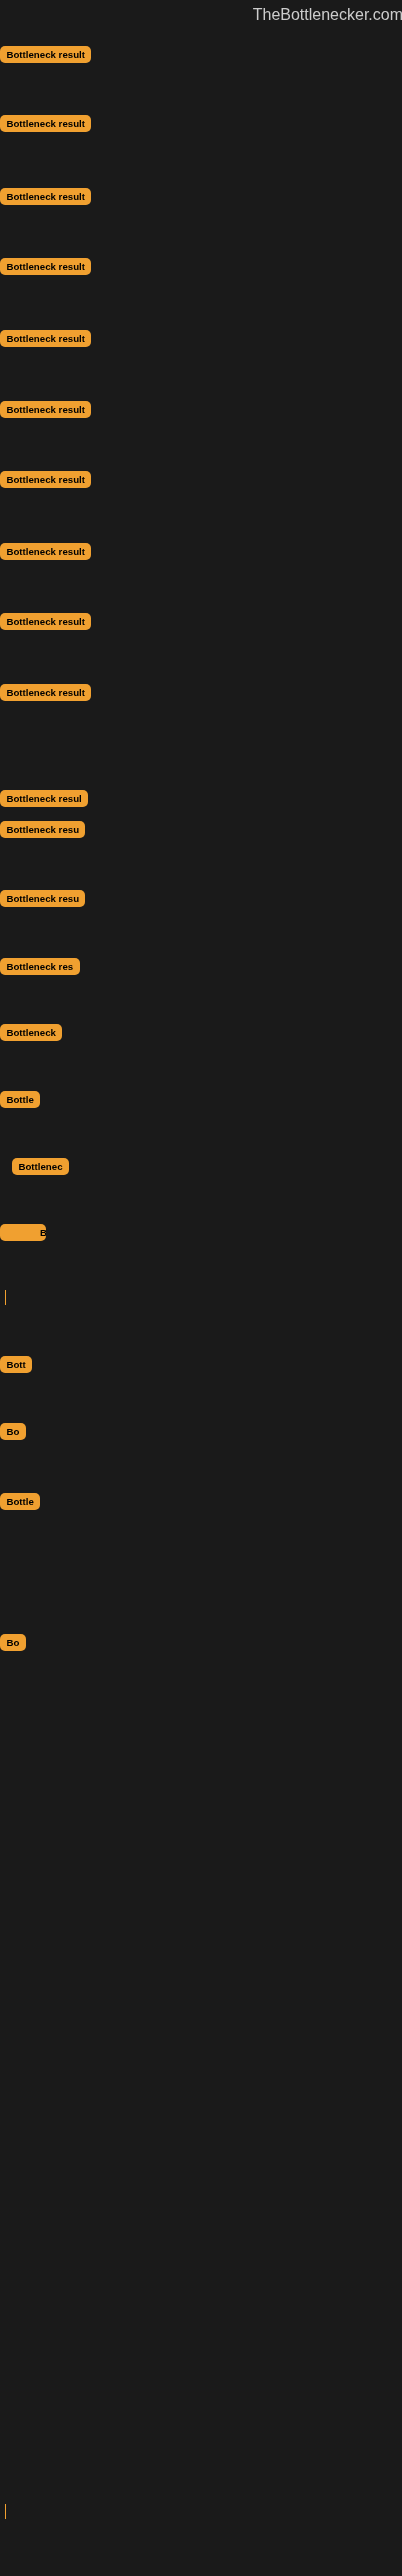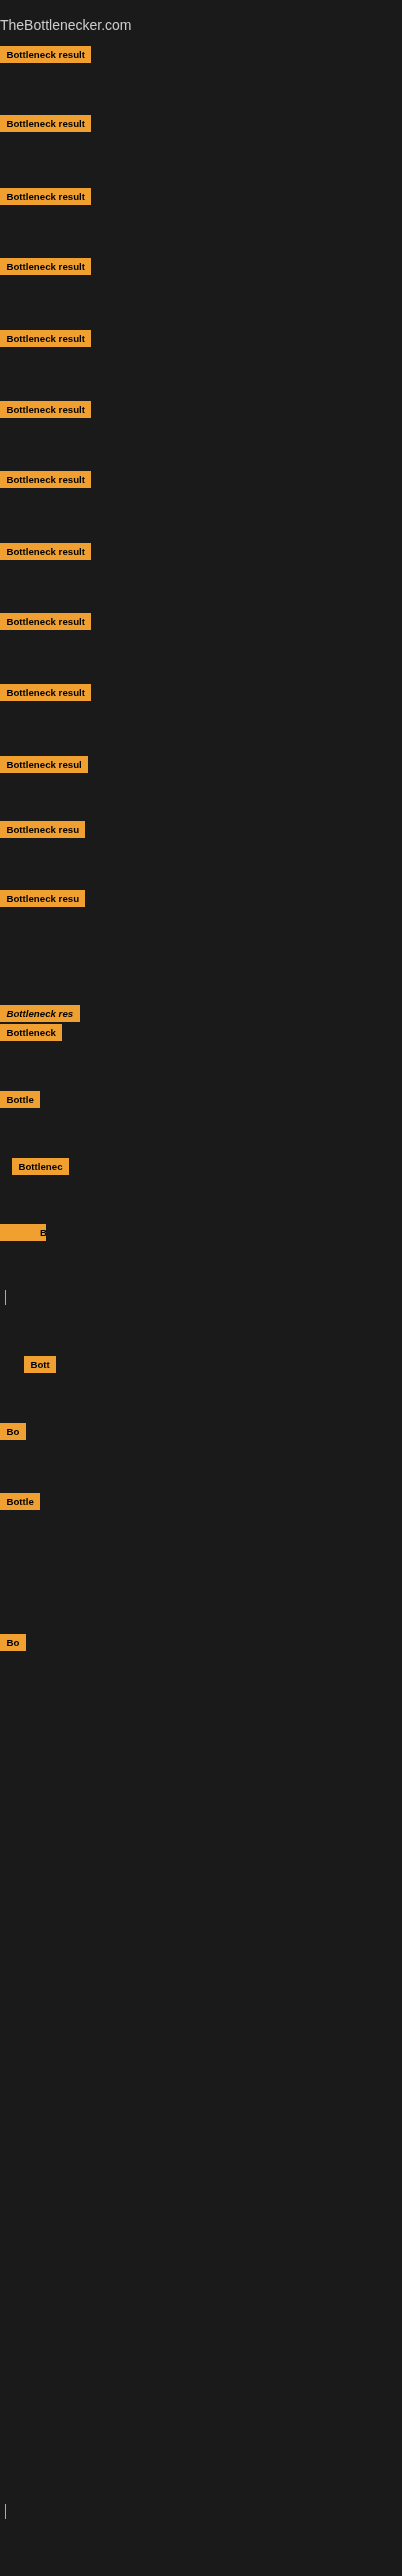"TheBottlenecker.com" .site-title { font-size: 14px -> 16px; margin-top: 11px -> none; text-align: left -> right }
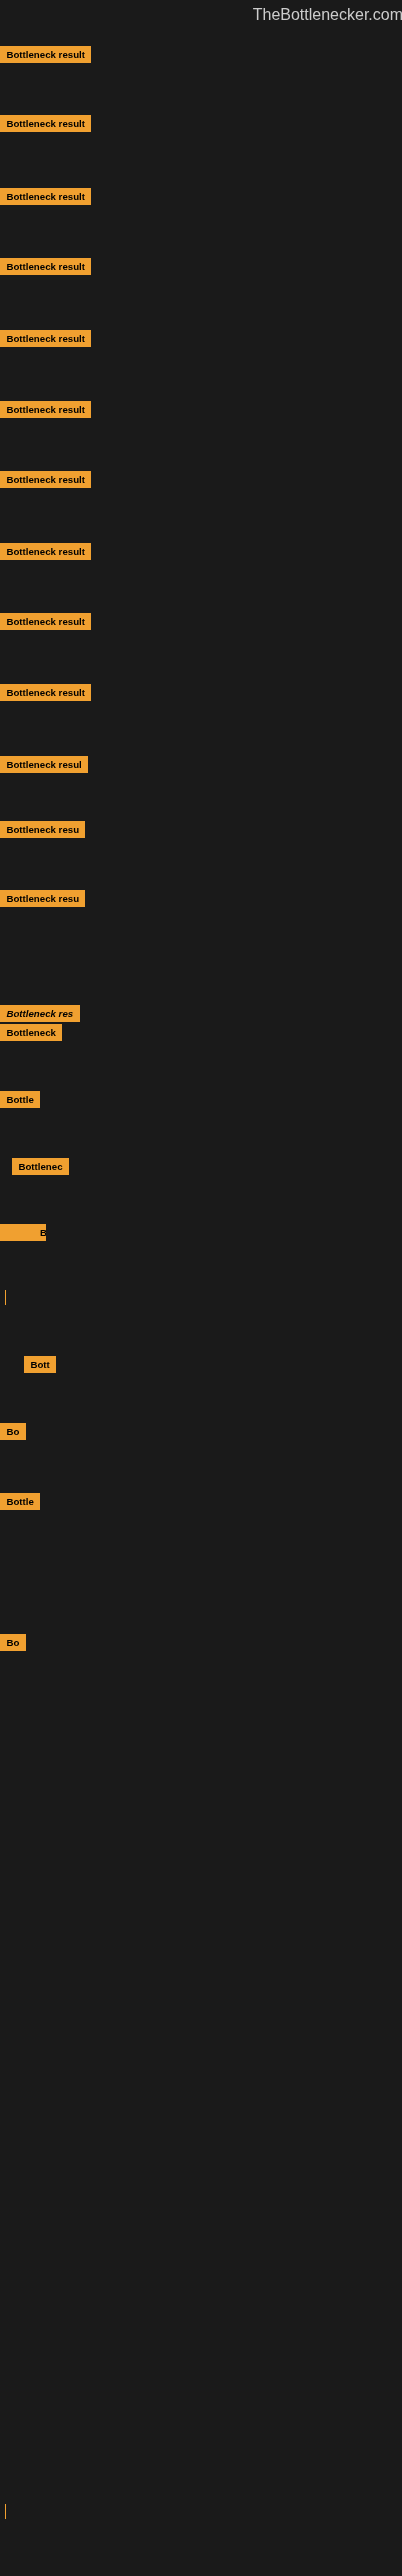"Bottleneck result" .bottleneck-badge { border-radius: 0 -> 5px }
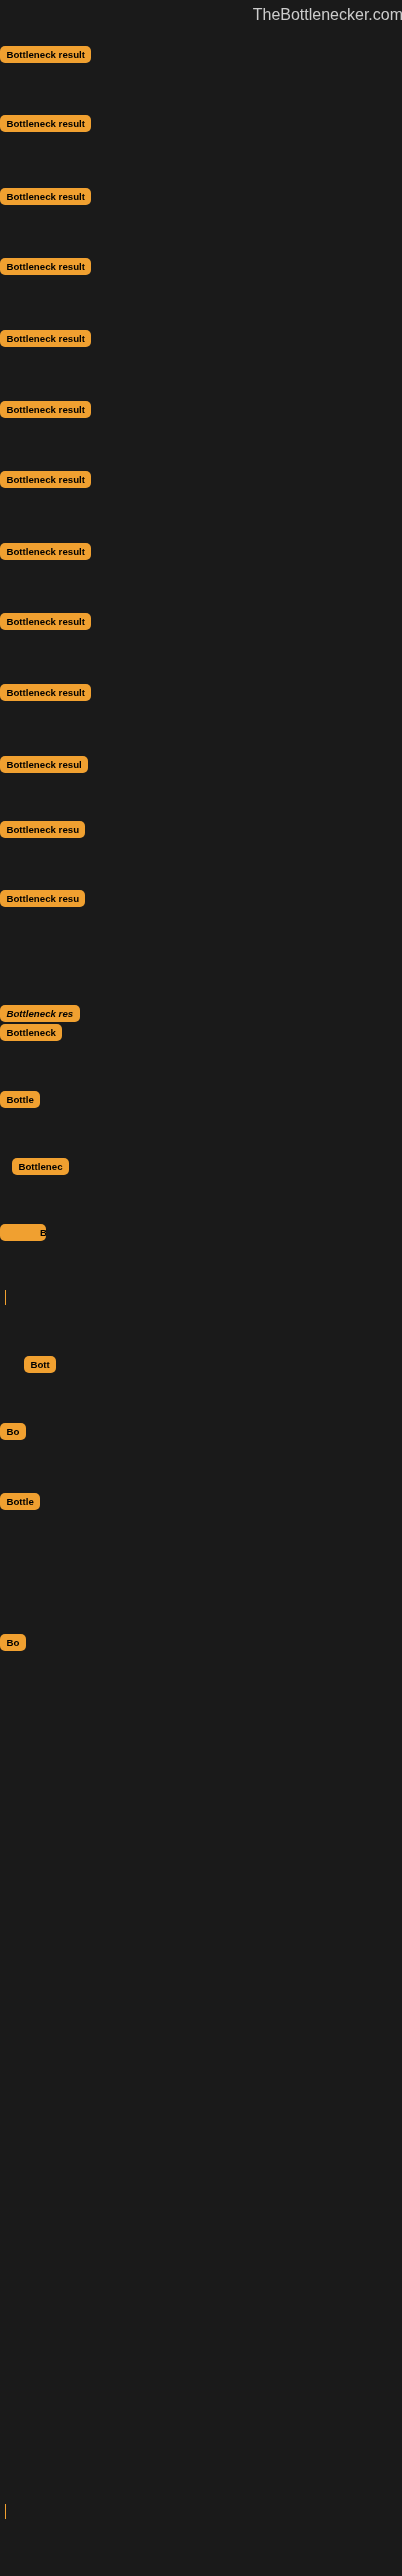"Bottleneck resul" div.result-row { top: 756px -> 790px }
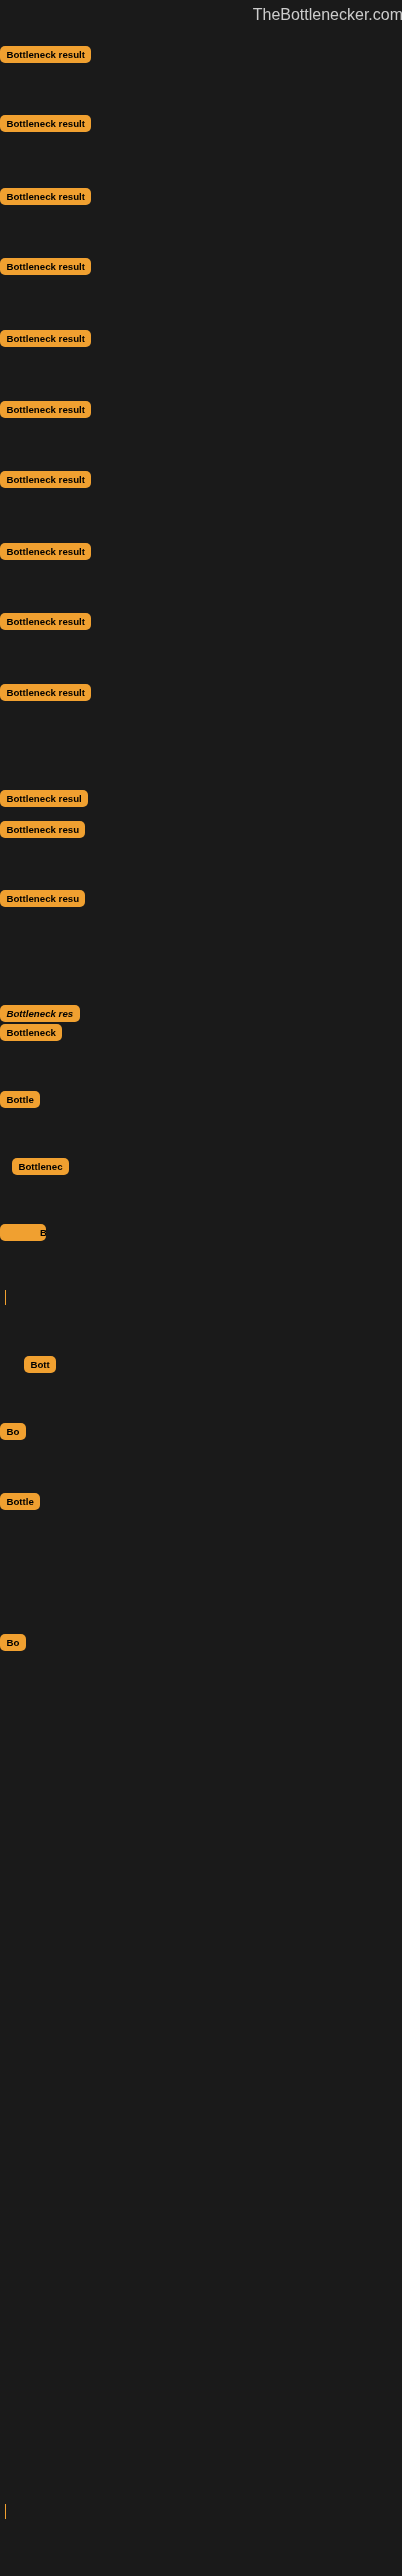"Bottleneck res" div.result-row { font-style: italic -> none; top: 1005px -> 958px }
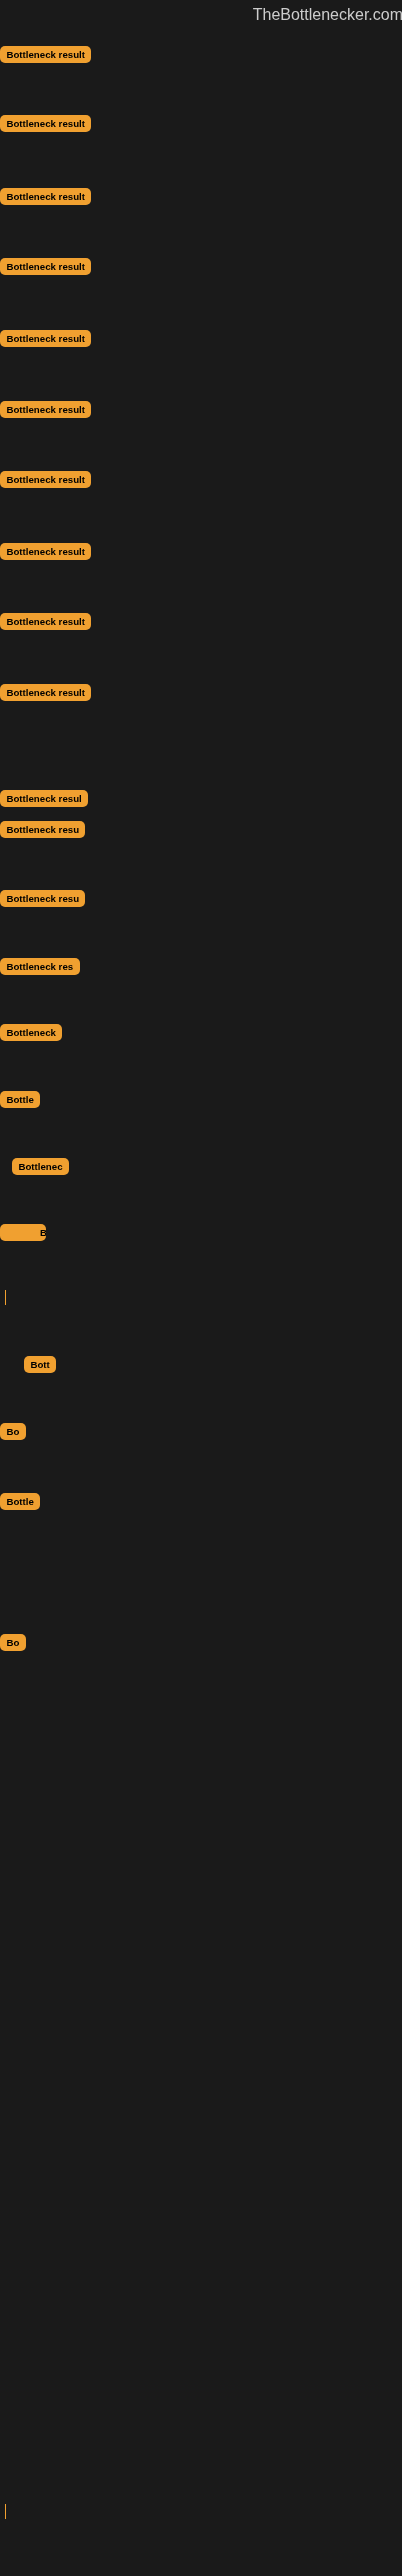"Bott" div.bottleneck-badge { margin-left: 24px -> none }
